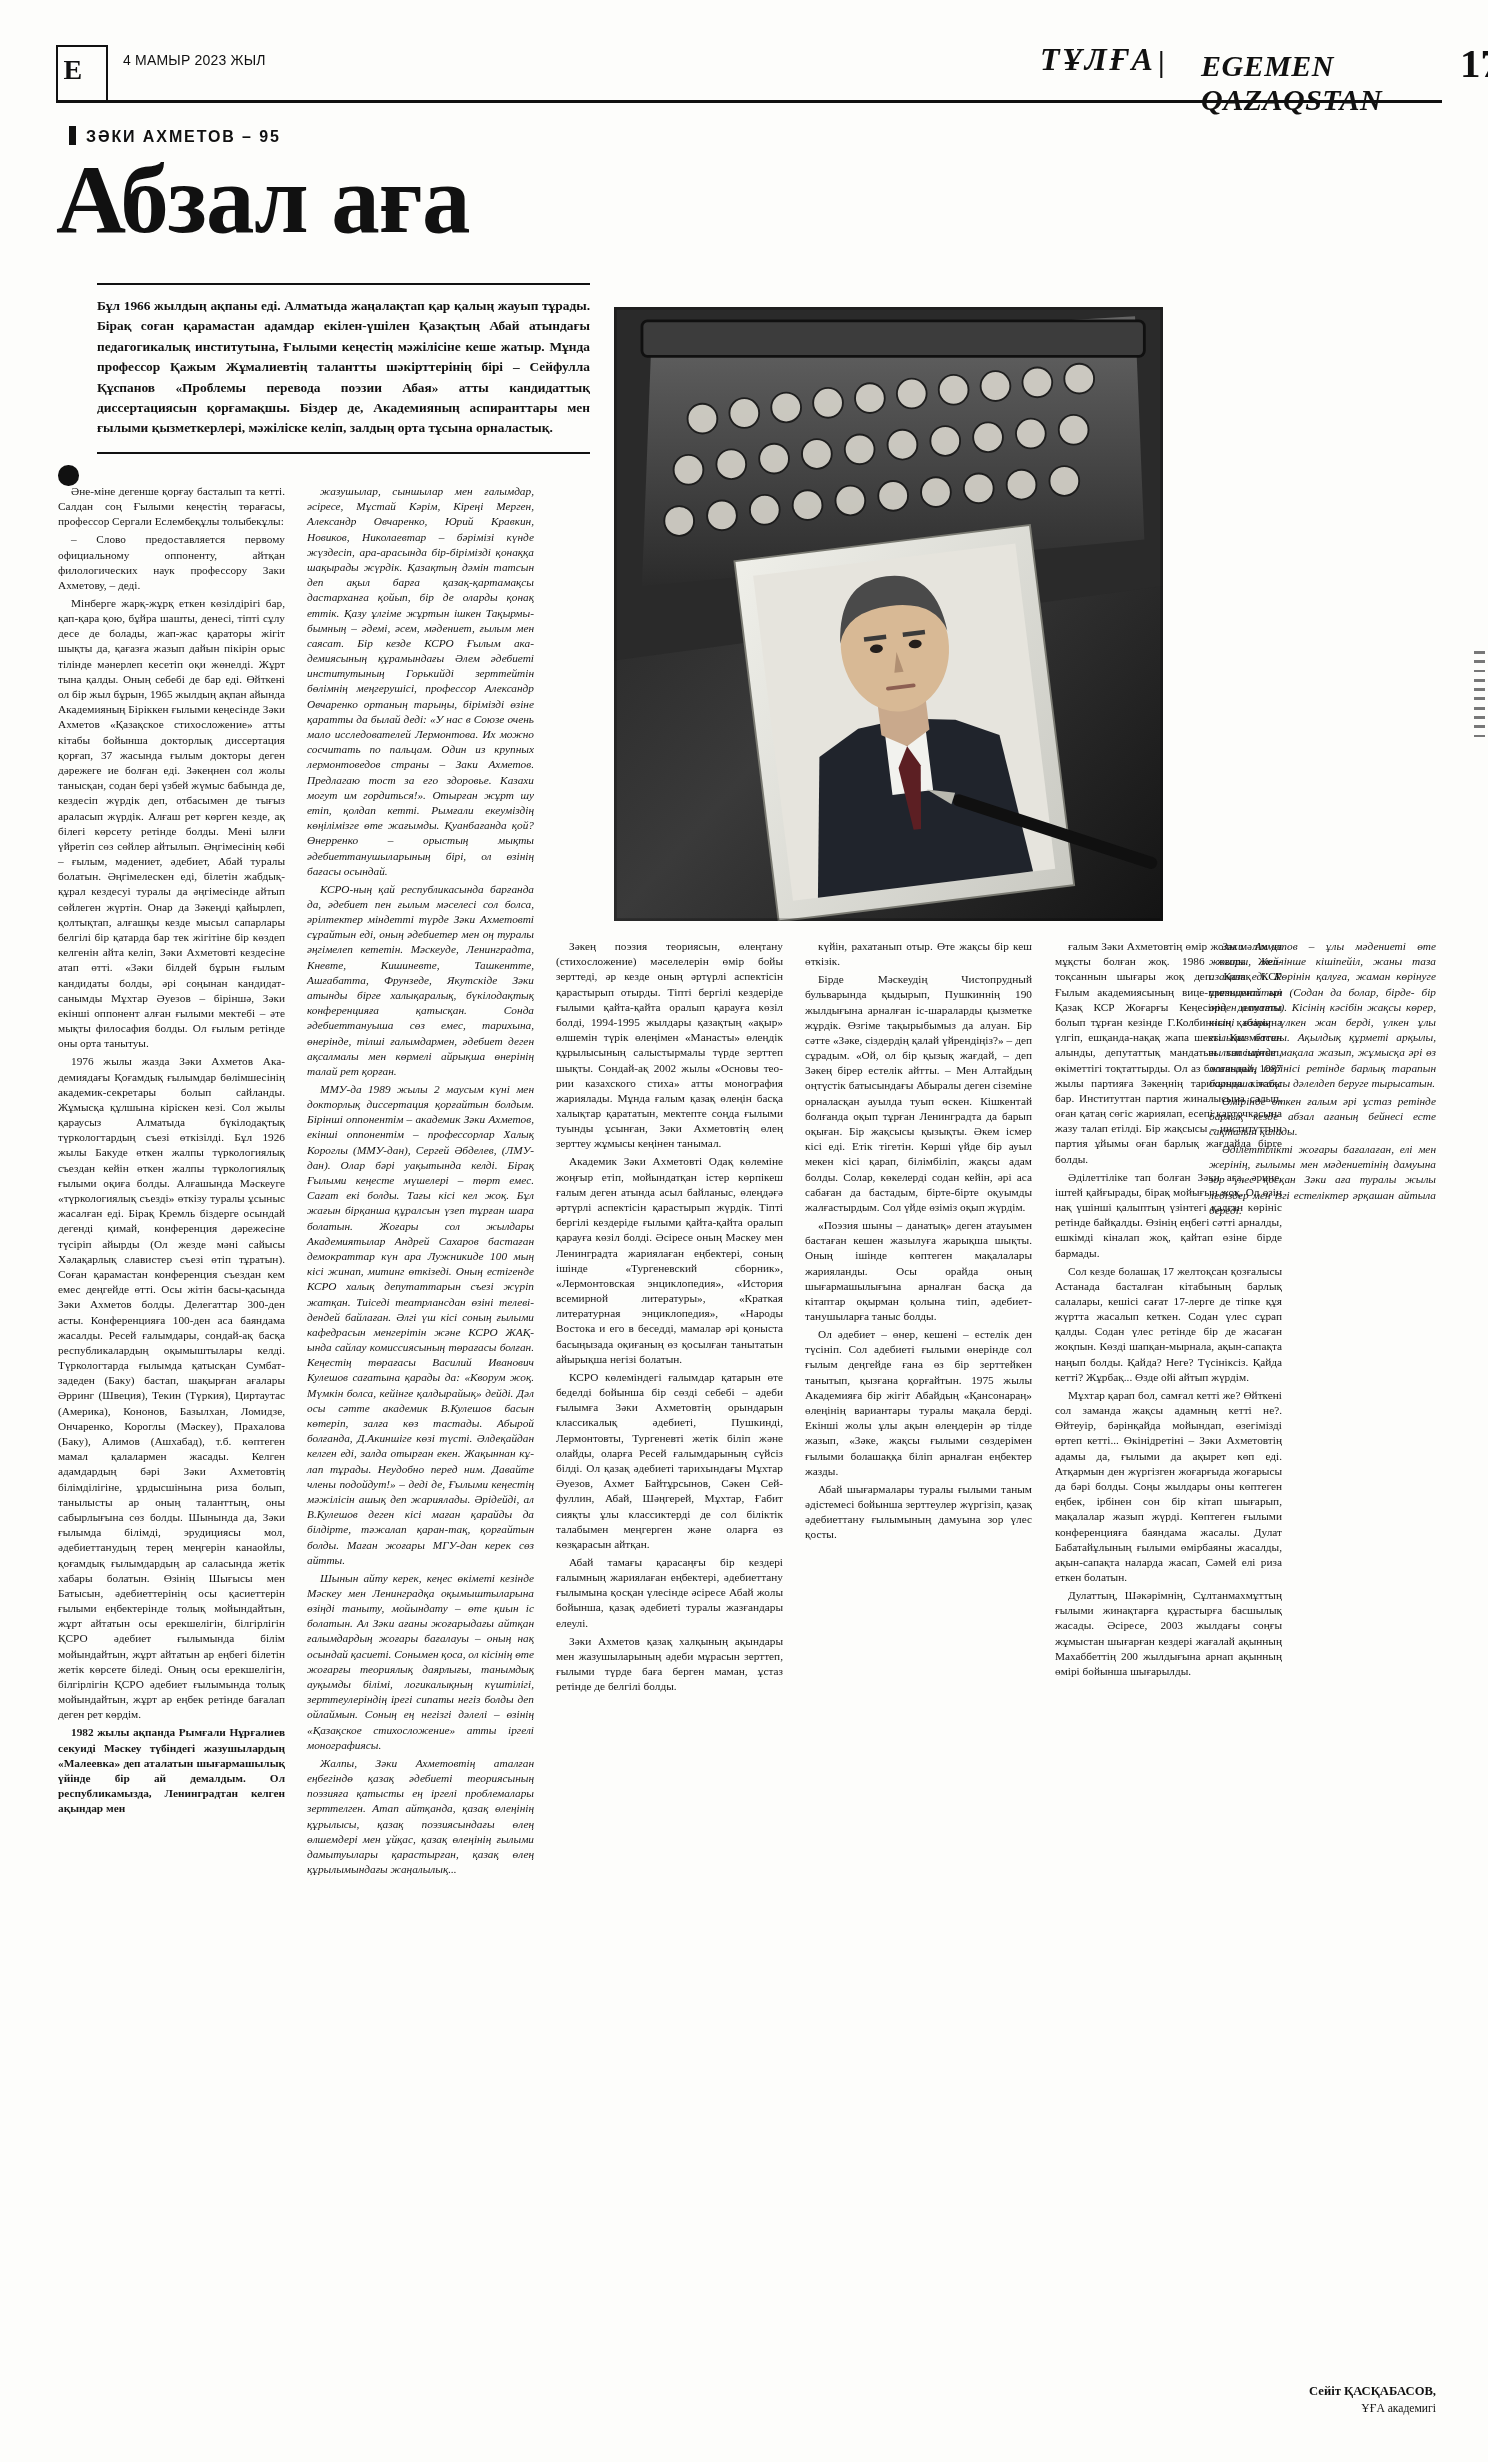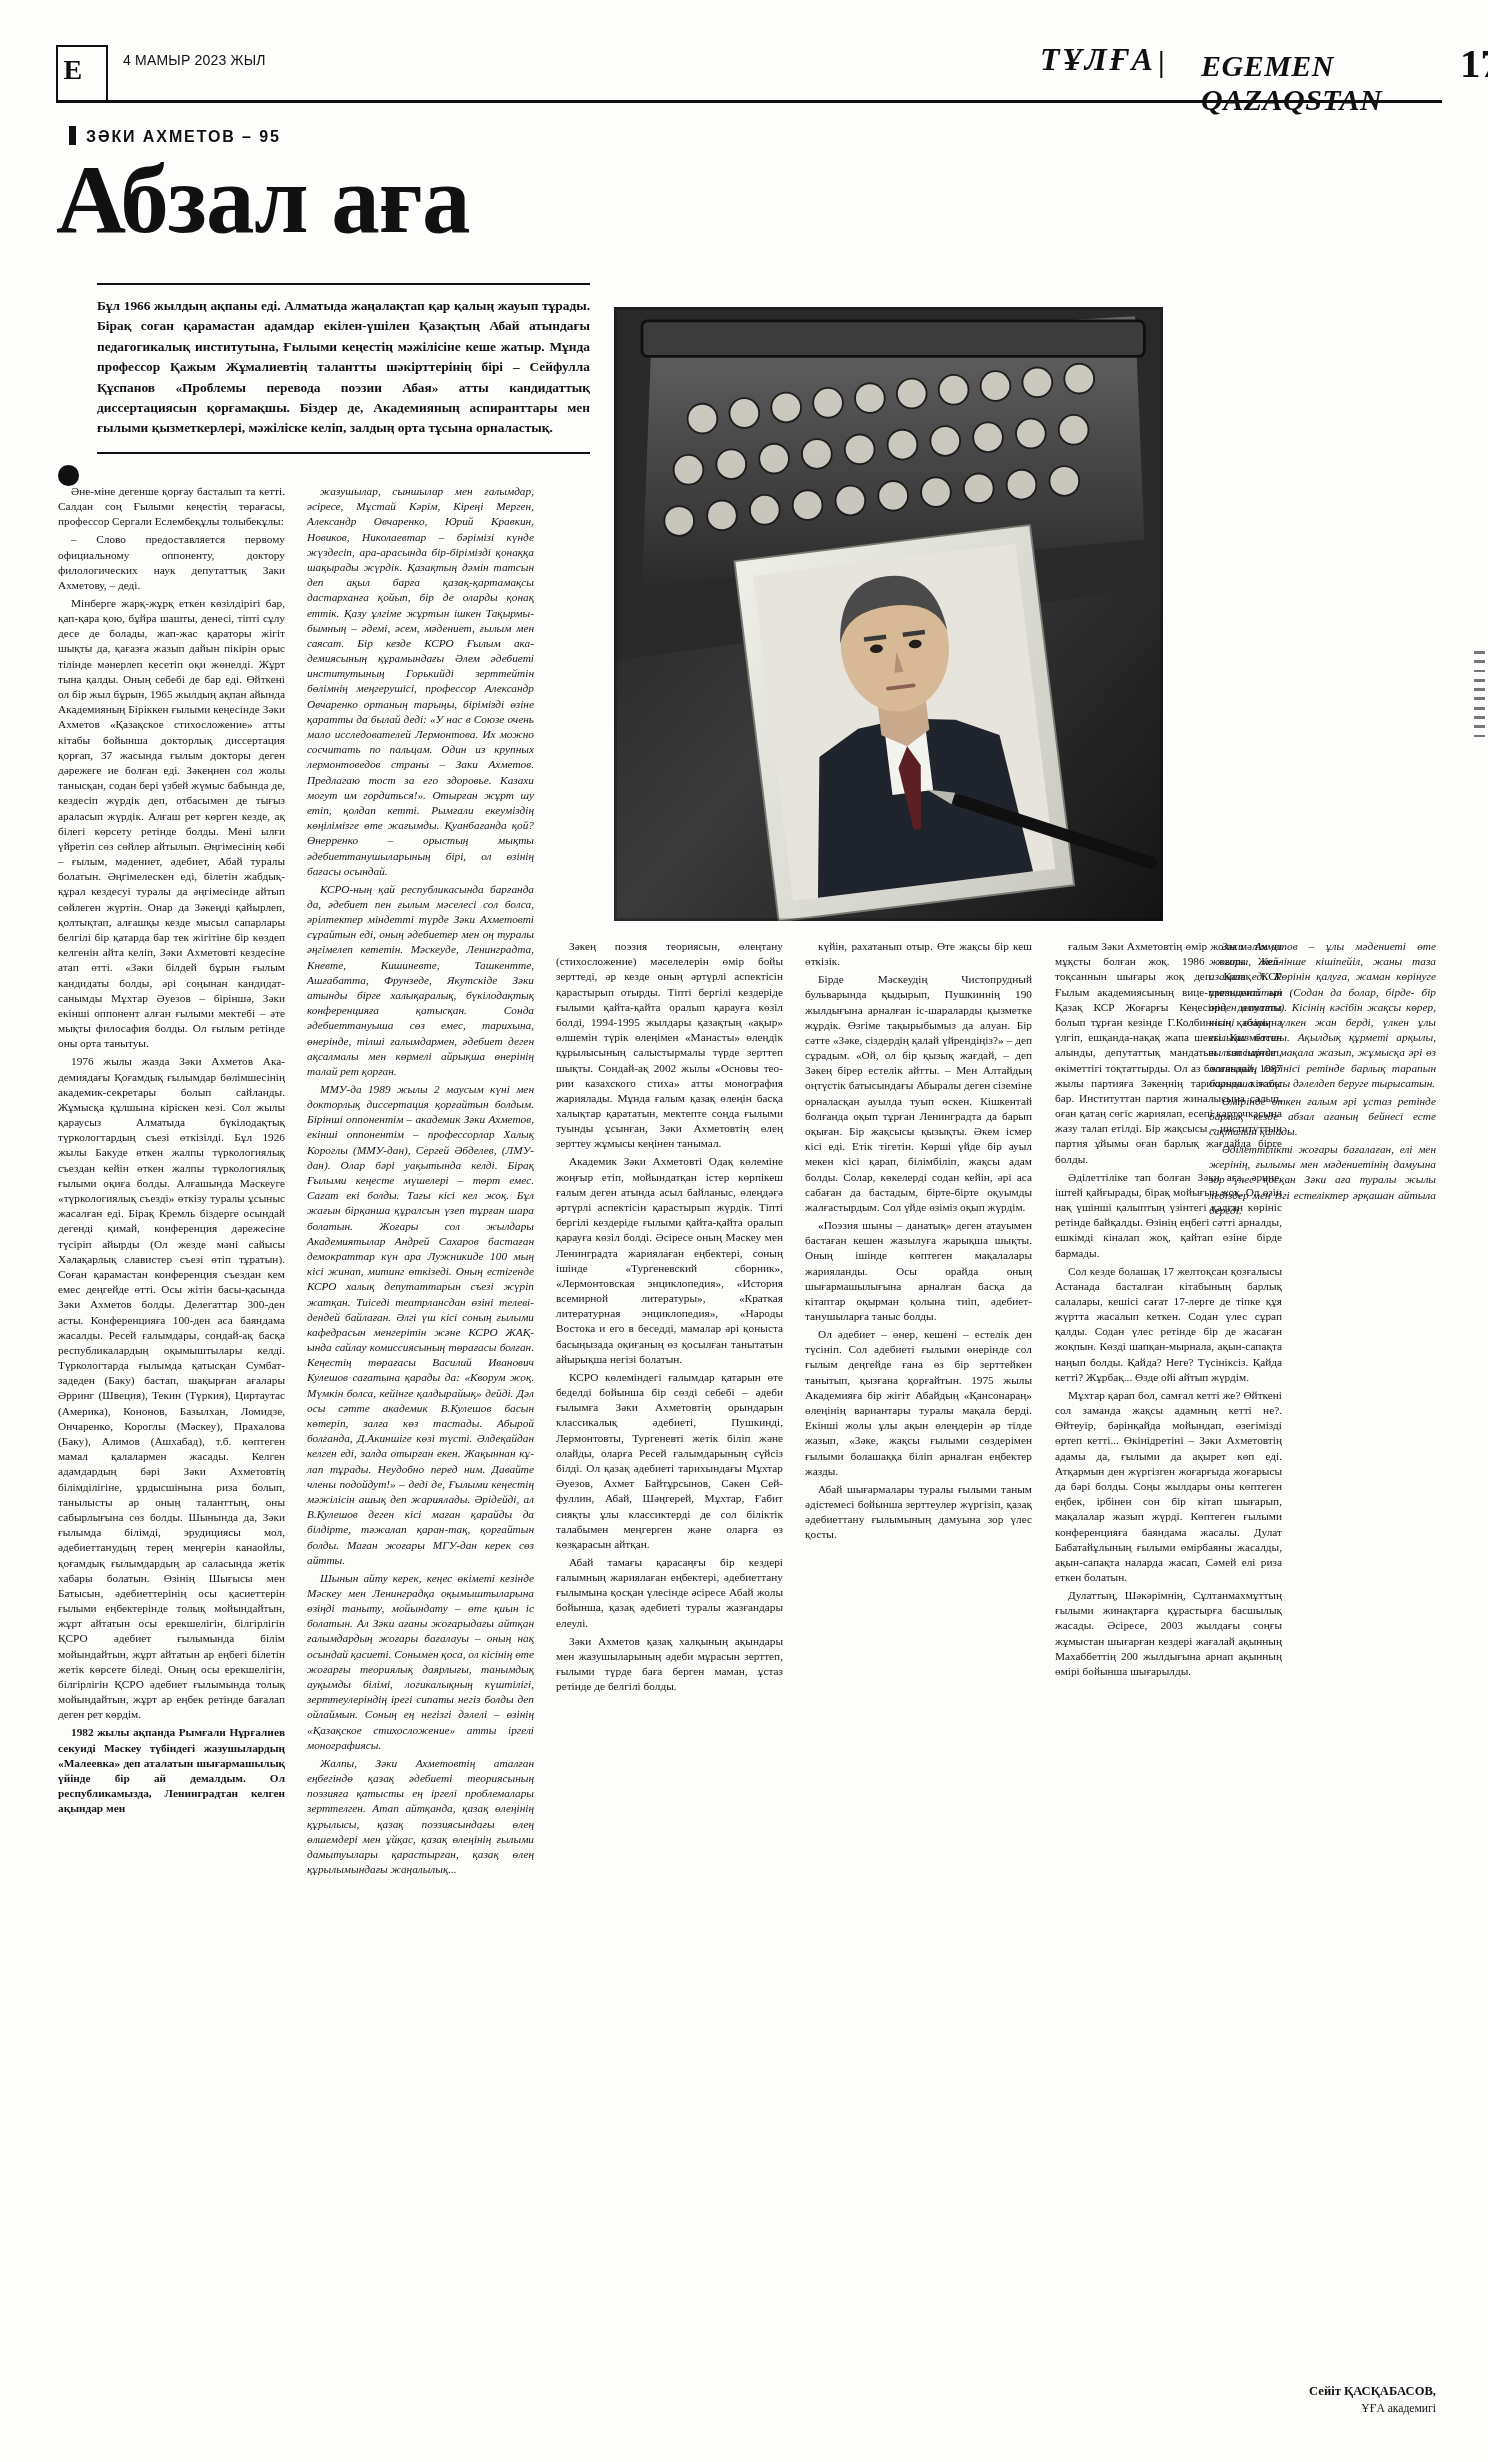"– Слово предоставляется первому" p { text: доктору филологических наук депутаттық -> айтқан филологических наук профессору }
